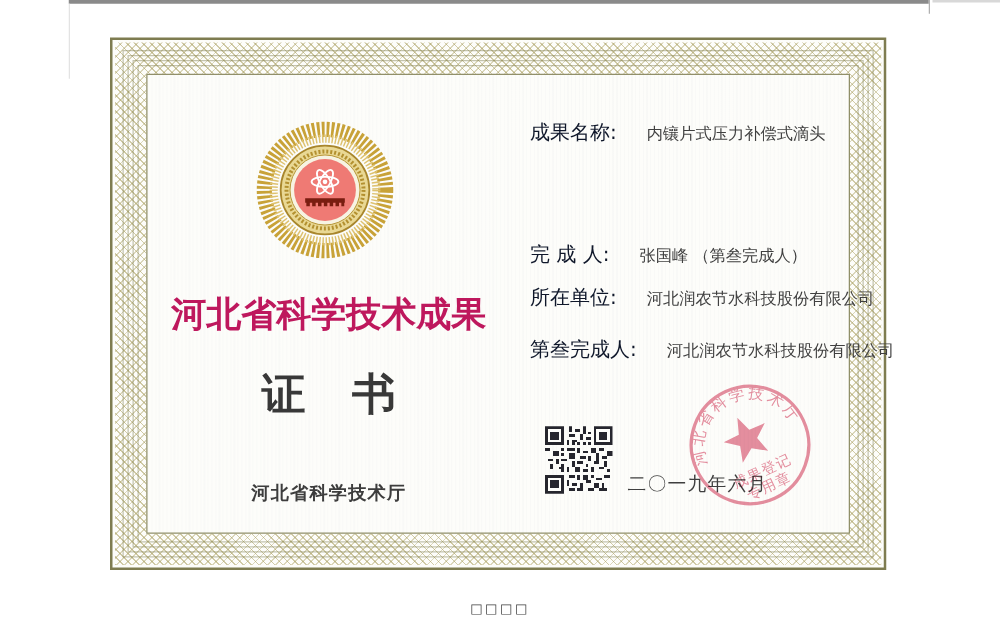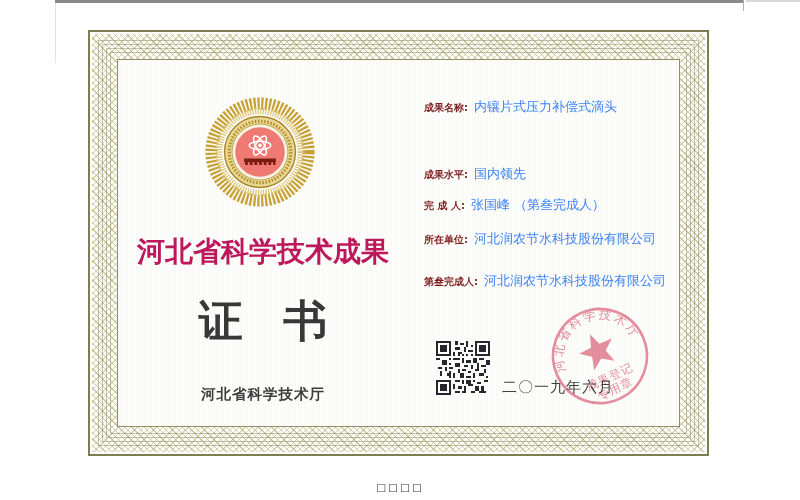"成果名称:" .f-label { color: #7f1d1d -> #0f172a; font-size: 10px -> 16px; font-weight: bold -> normal }
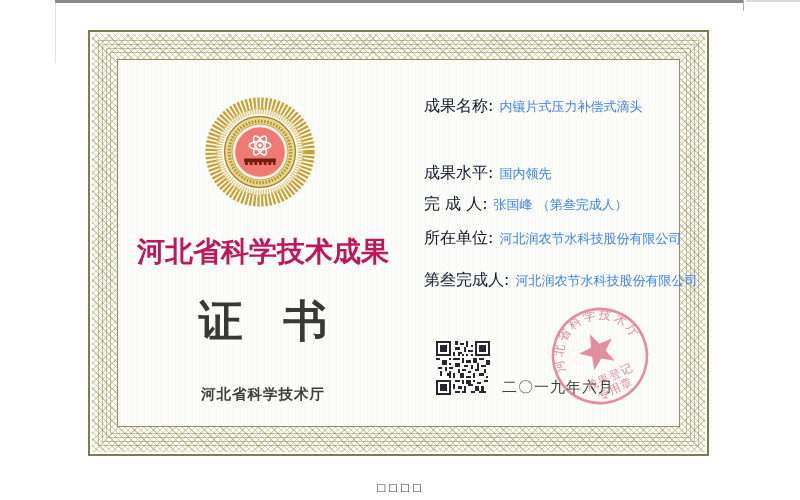"内镶片式压力补偿式滴头" .f-value { color: #3b82f6 -> #404040; margin-left: 6px -> 24px }
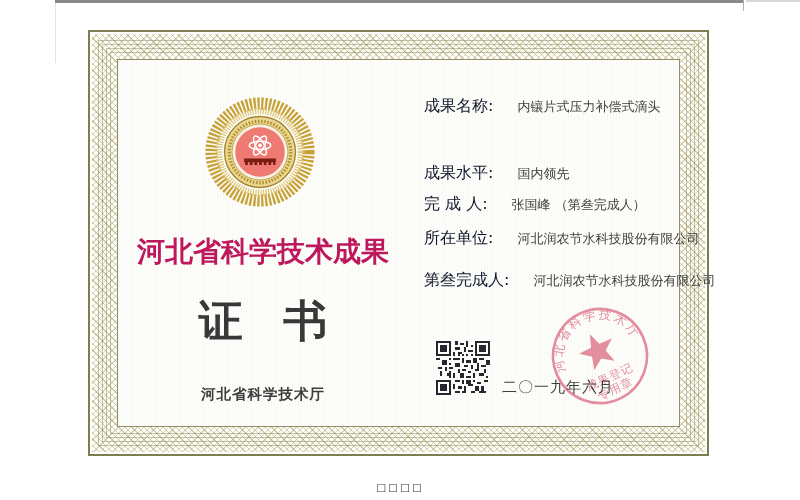"成果水平: 国内领先" div.field-row { html: <div> <span>成果水平:</span><span>国内领先</span> </div> -> none }
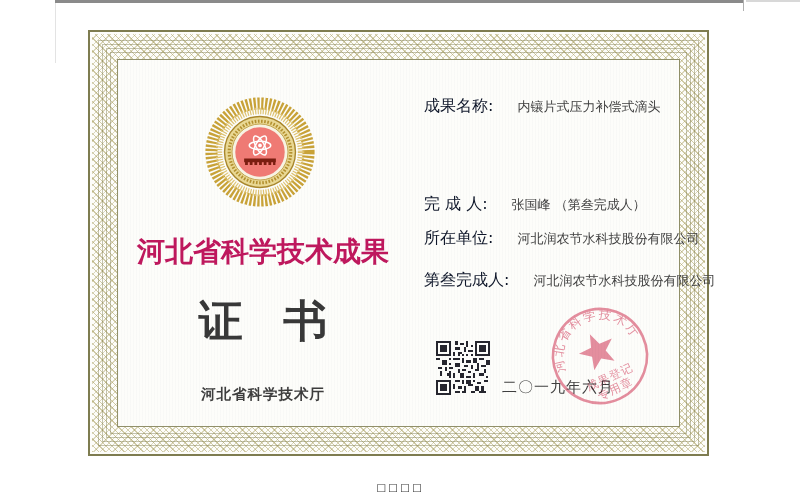"证 书" .cert-subtitle { font-size: 44px -> 35px }
